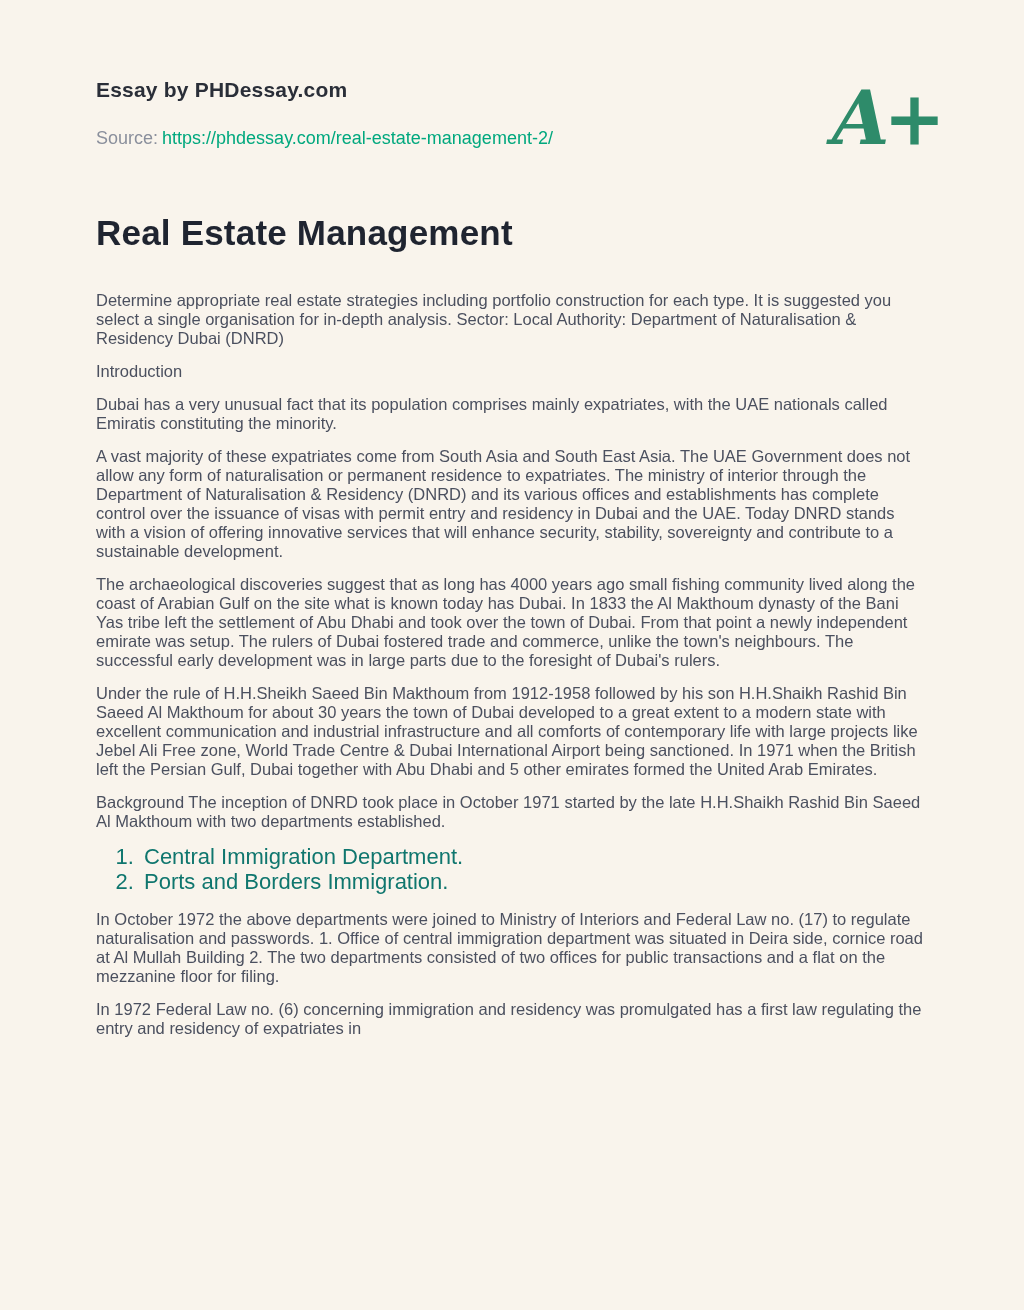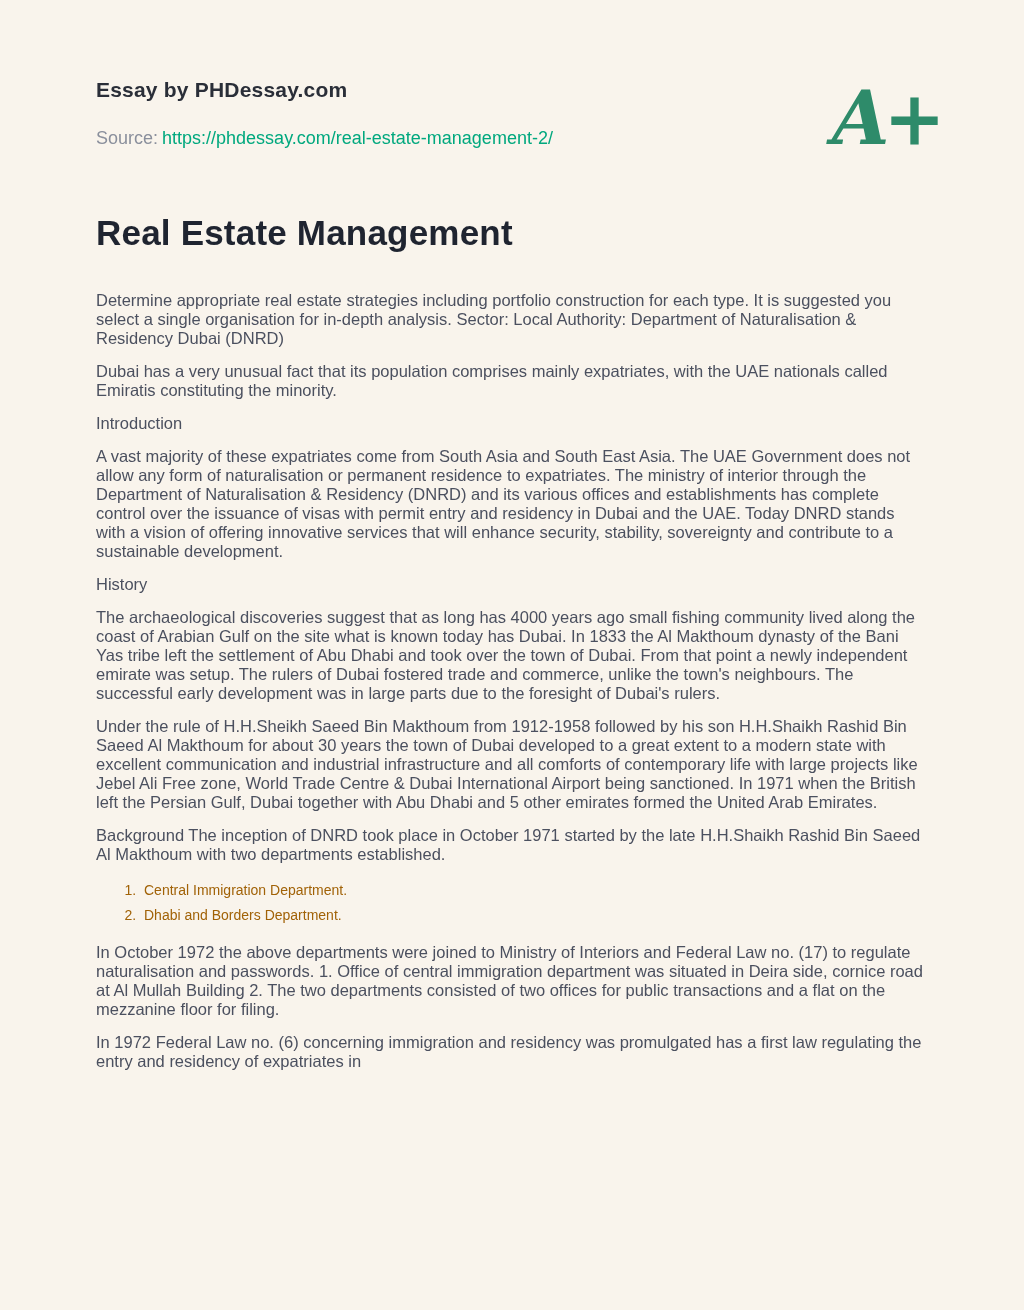"Dubai has a very unusual" p { order: before "Introduction" -> after "Introduction" }
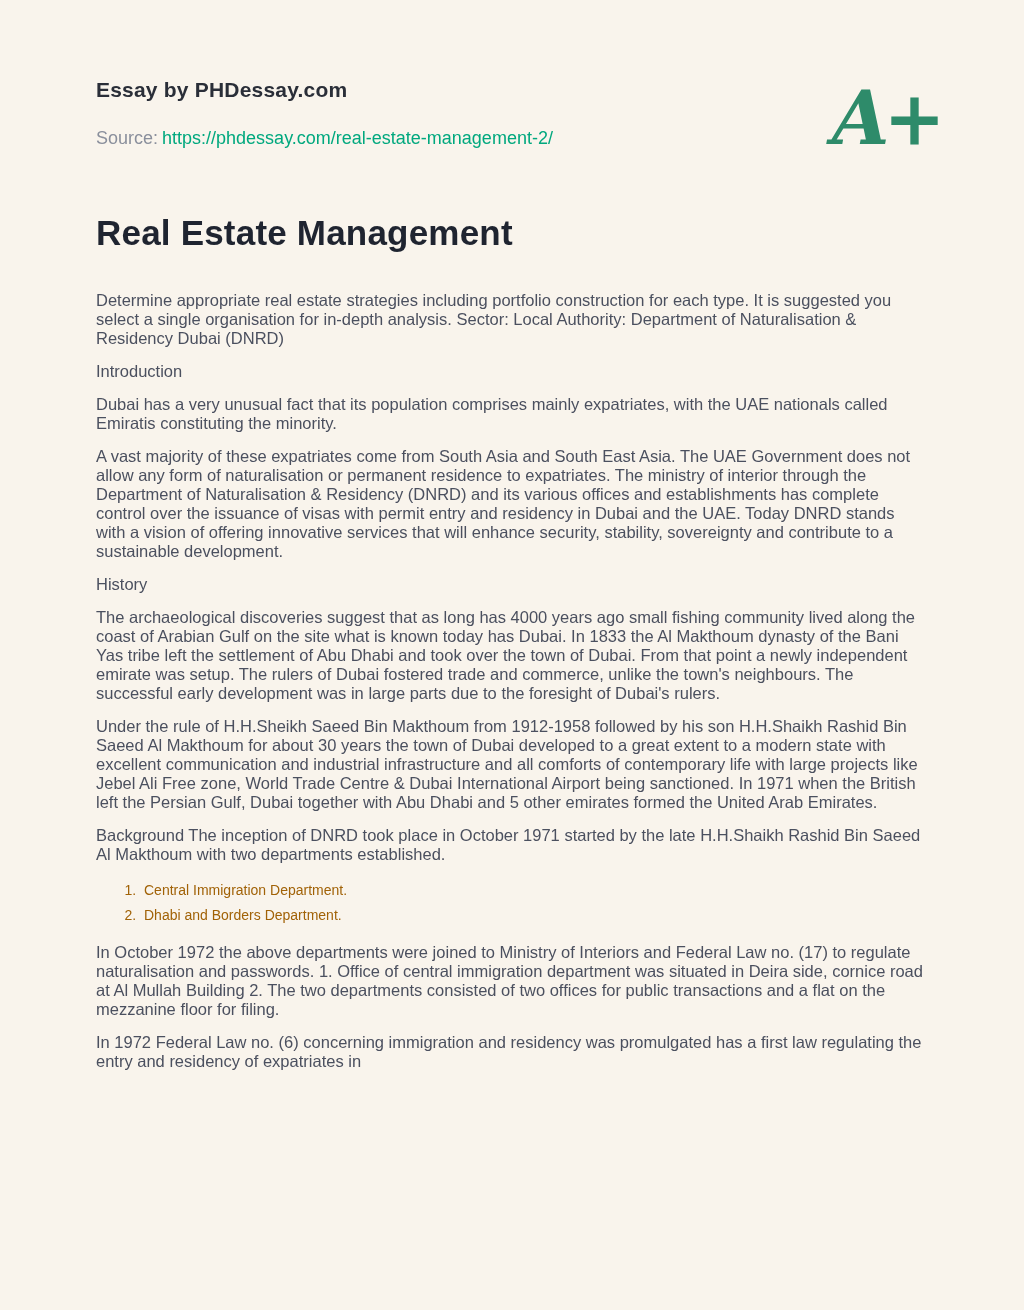"History" p { html: <p>History</p> -> none }
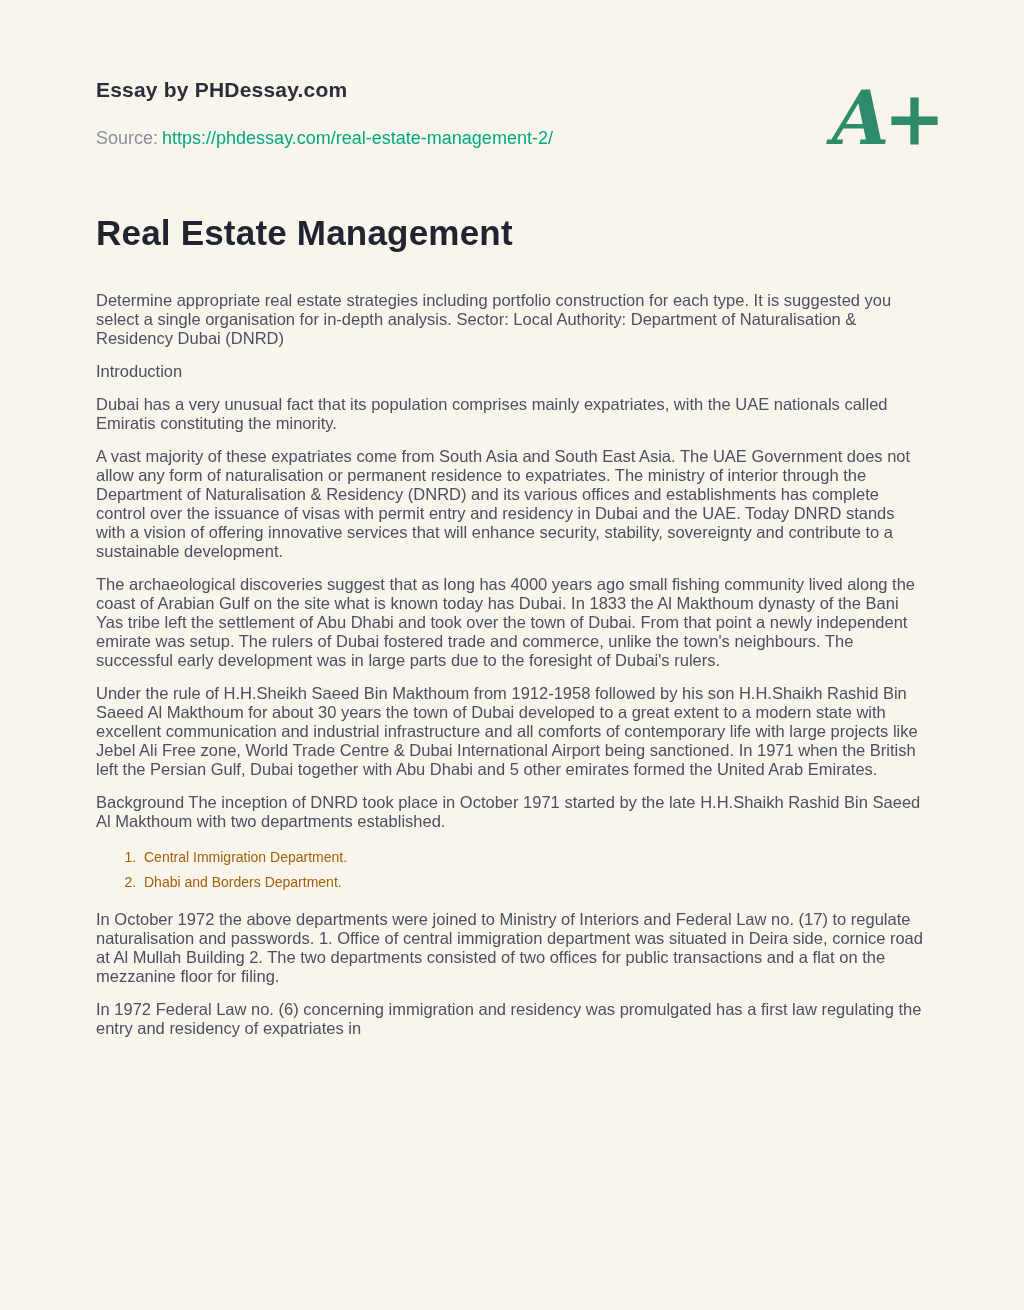"Central Immigration Department." .article-body ol li { color: #a16207 -> #0f766e; font-size: 14px -> 22px }
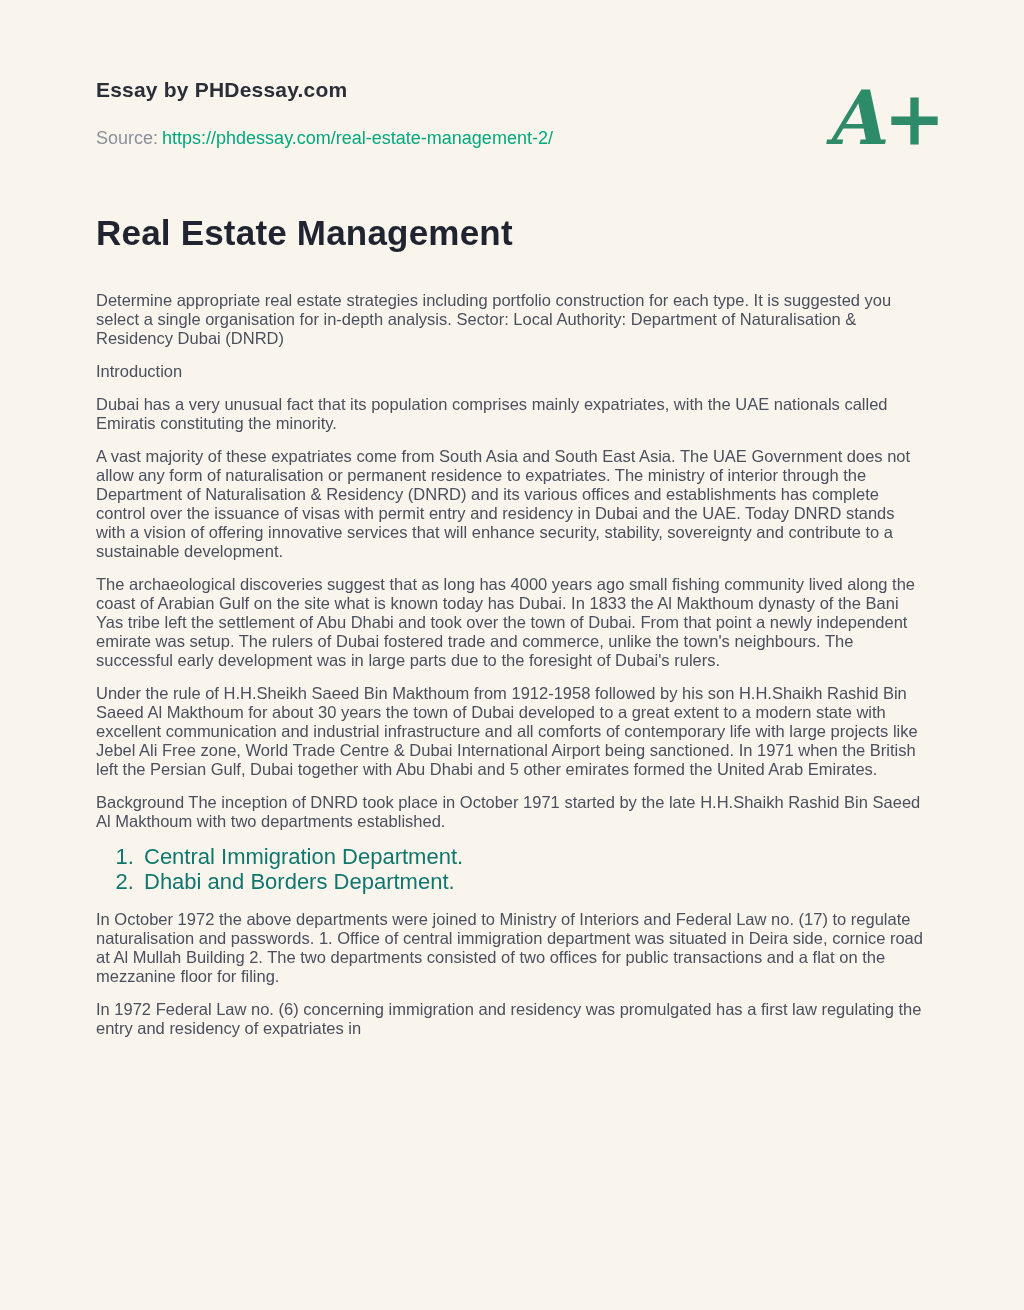"Dhabi and Borders Department." li { text: Dhabi and Borders Department -> Ports and Borders Immigration }
